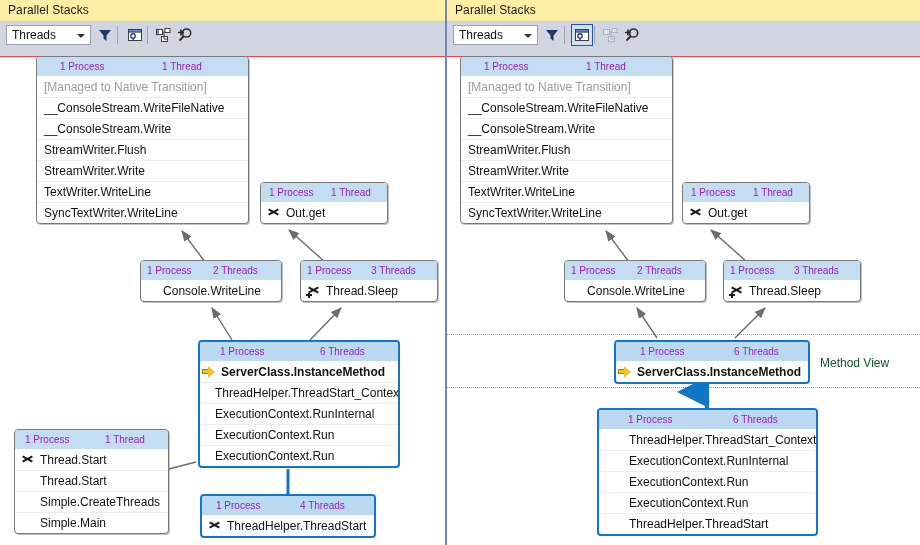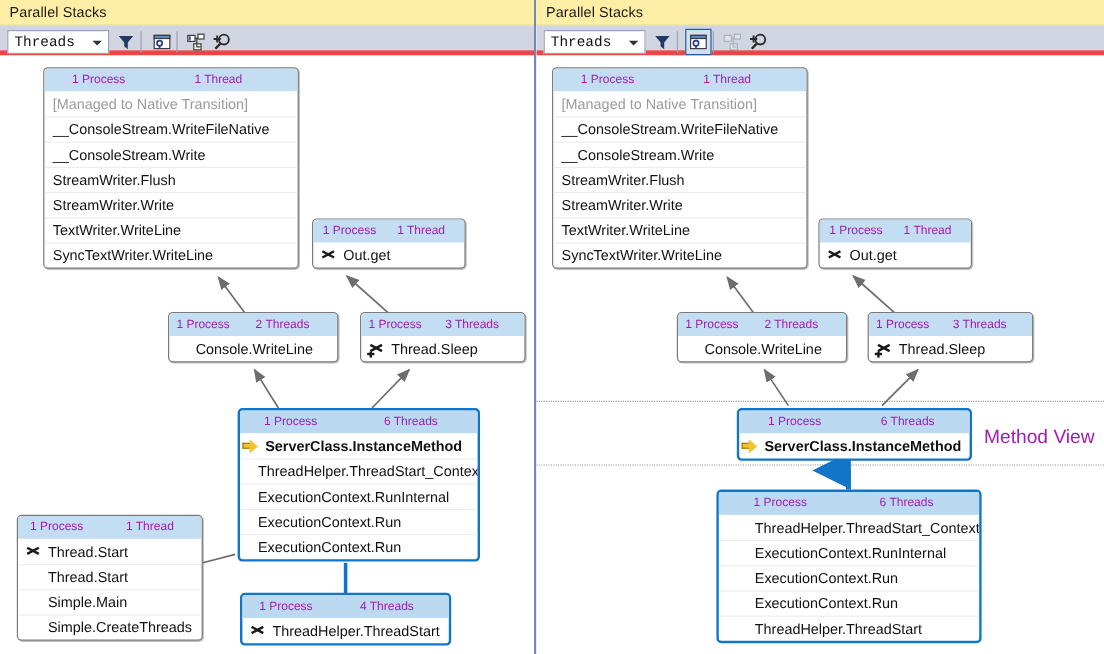"Threads" .toolbar { border-bottom: 4px solid #ef4444 -> 1px solid #ef4444; font-family: Liberation Mono, monospace -> none; height: 25px -> 36px }
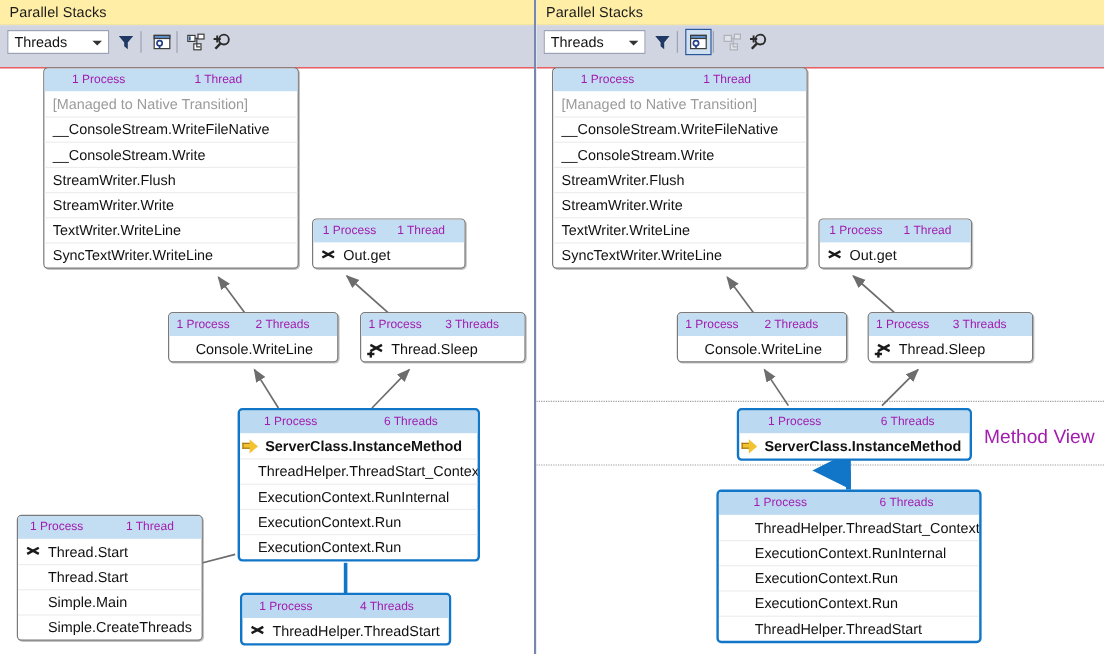"Method View" .method-view-label { color: #a21caf -> #14532d; font-size: 16px -> 12px }
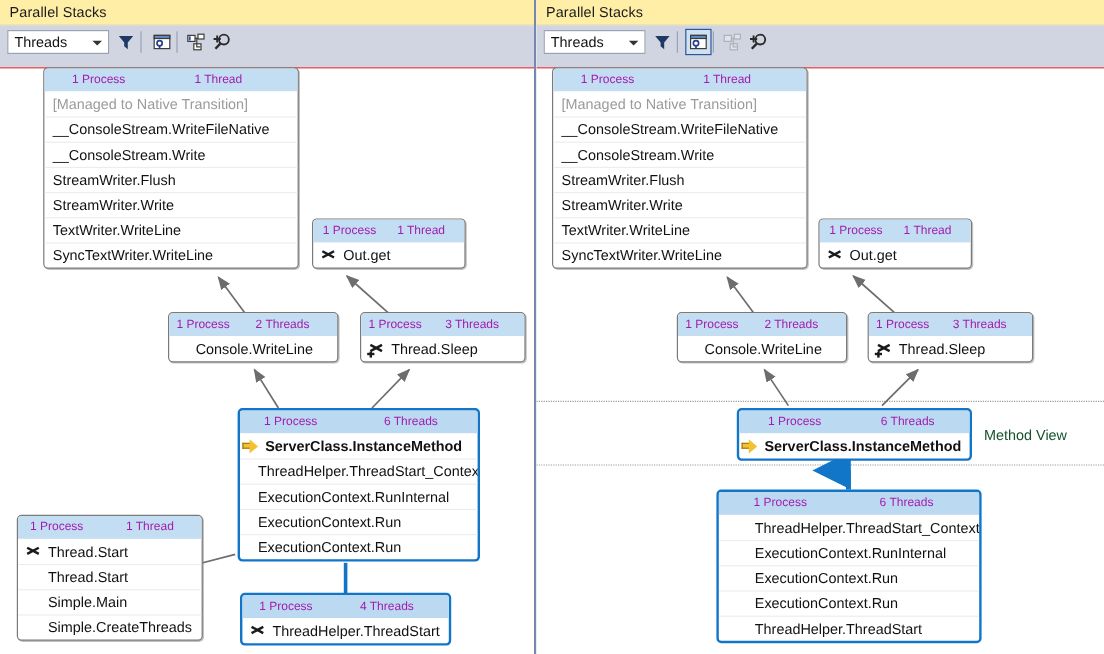"Simple.Main" div.sb-row { order: before "Simple.CreateThreads" -> after "Simple.CreateThreads" }
